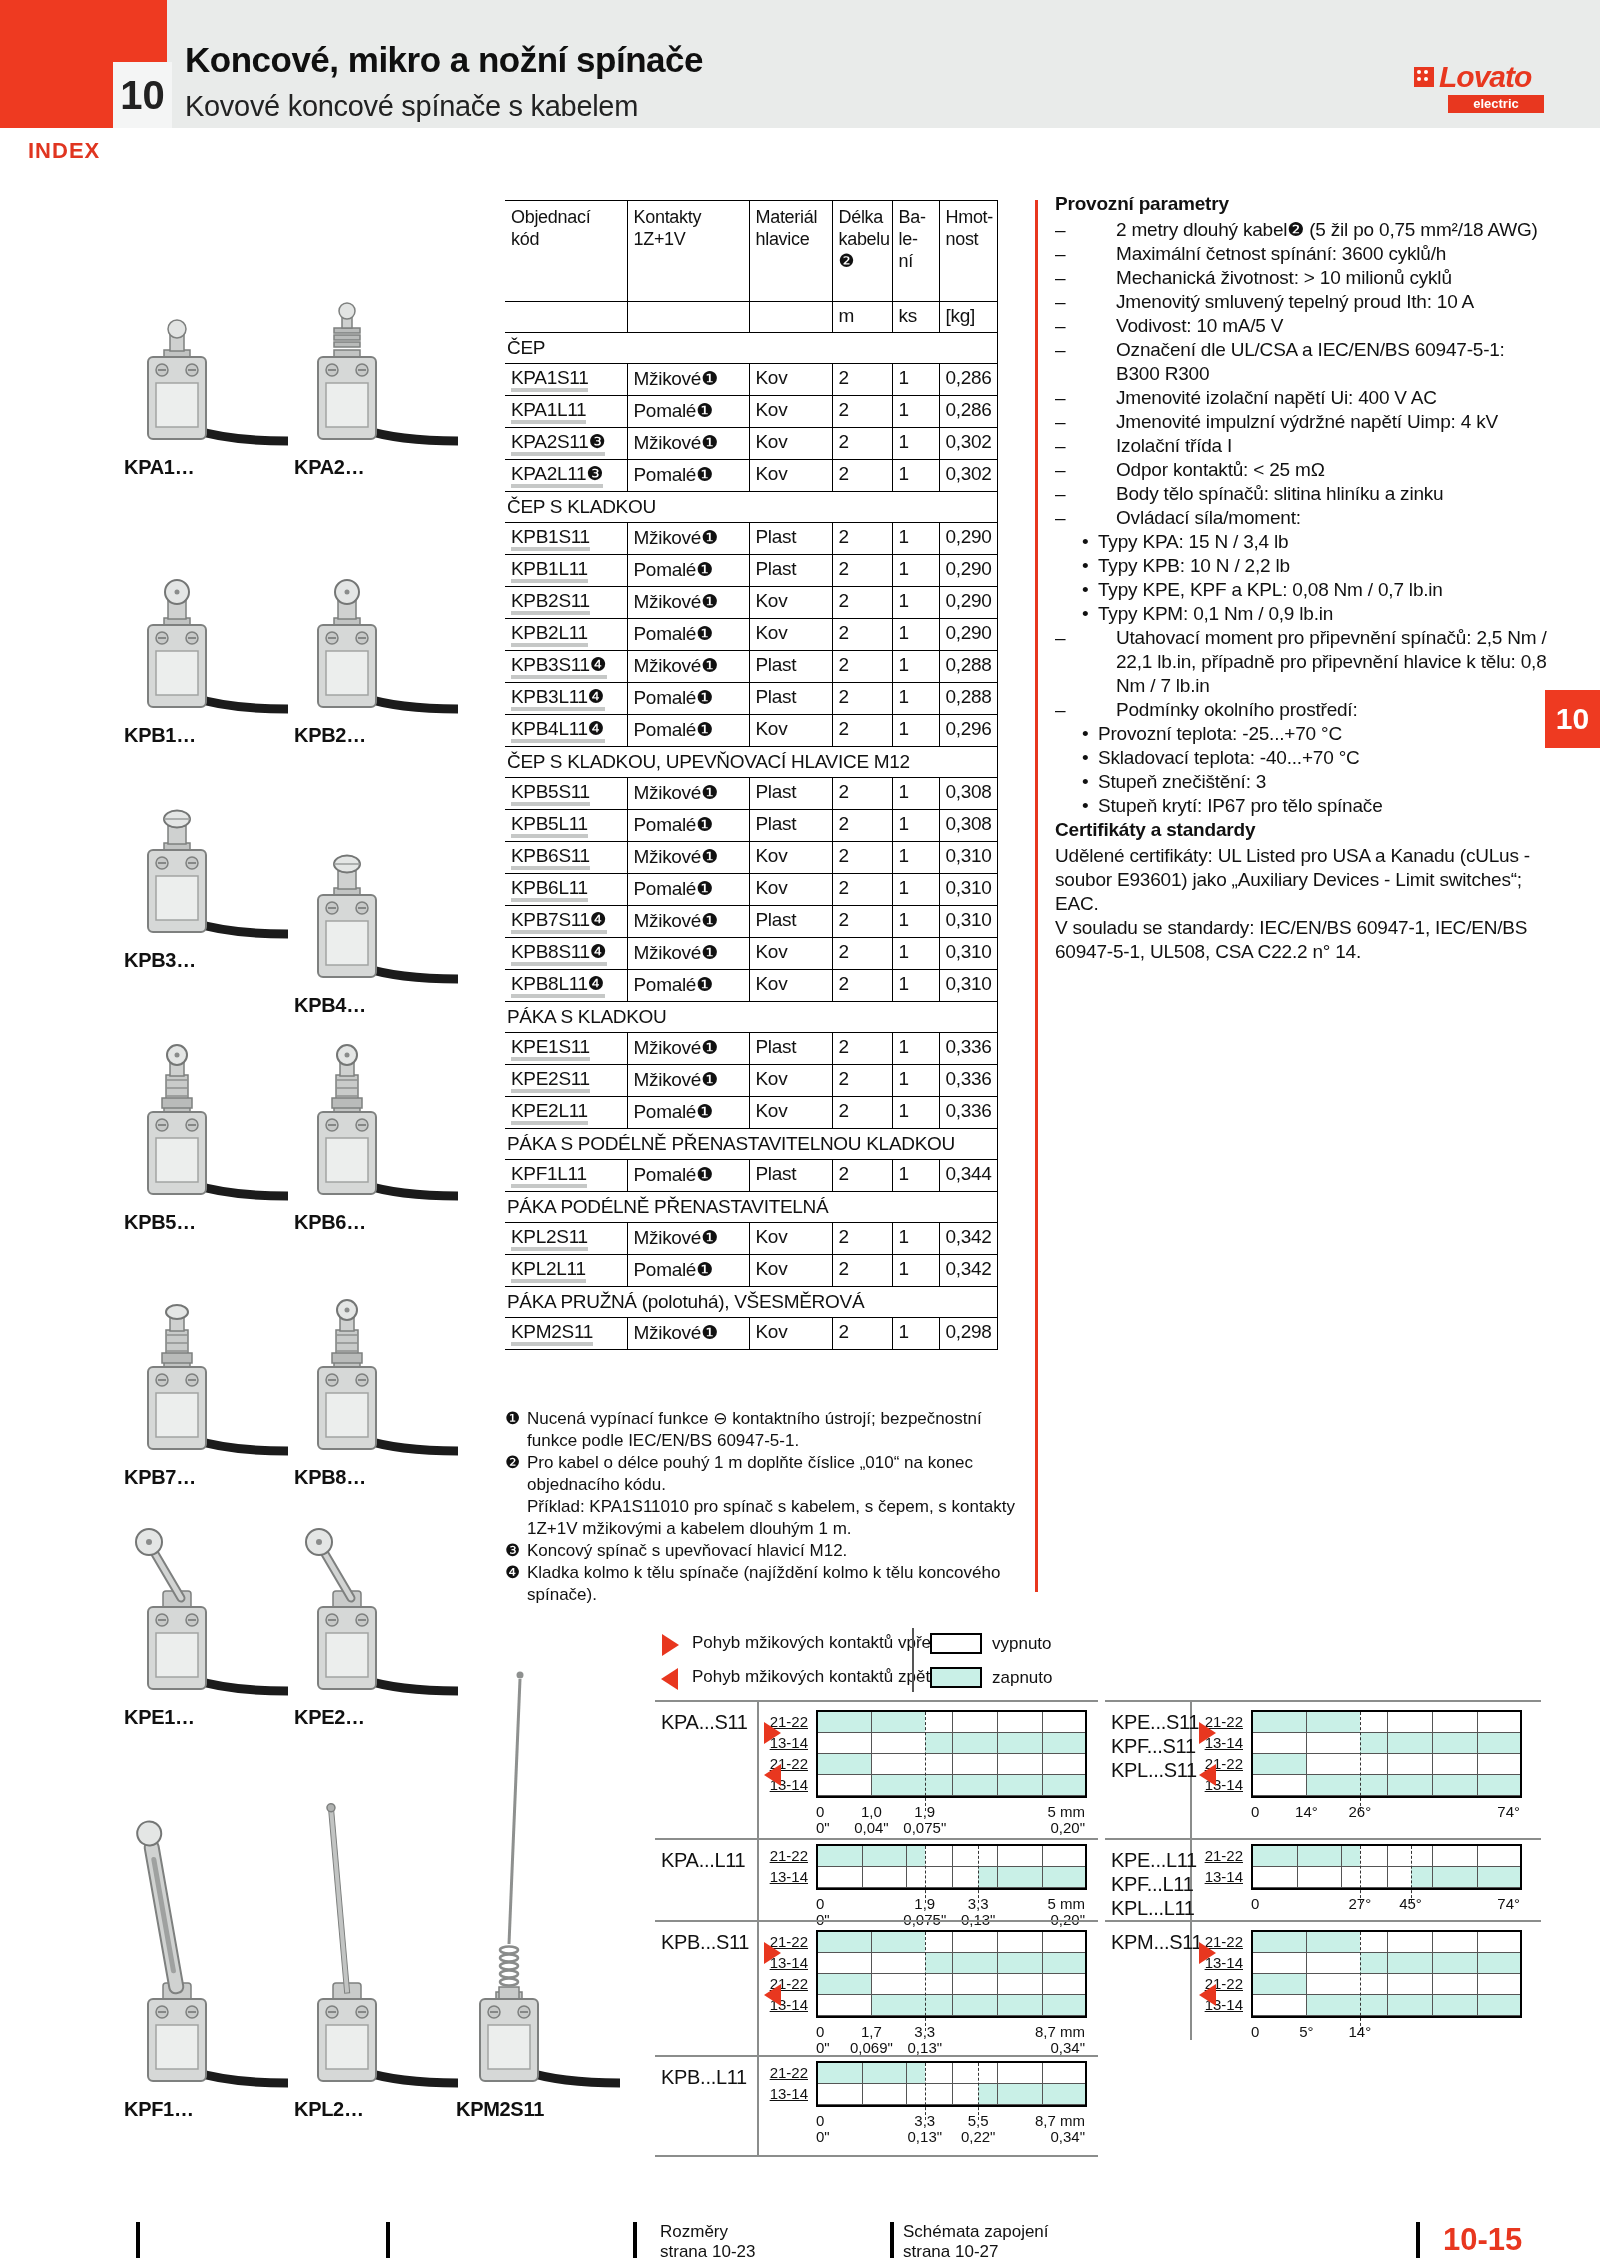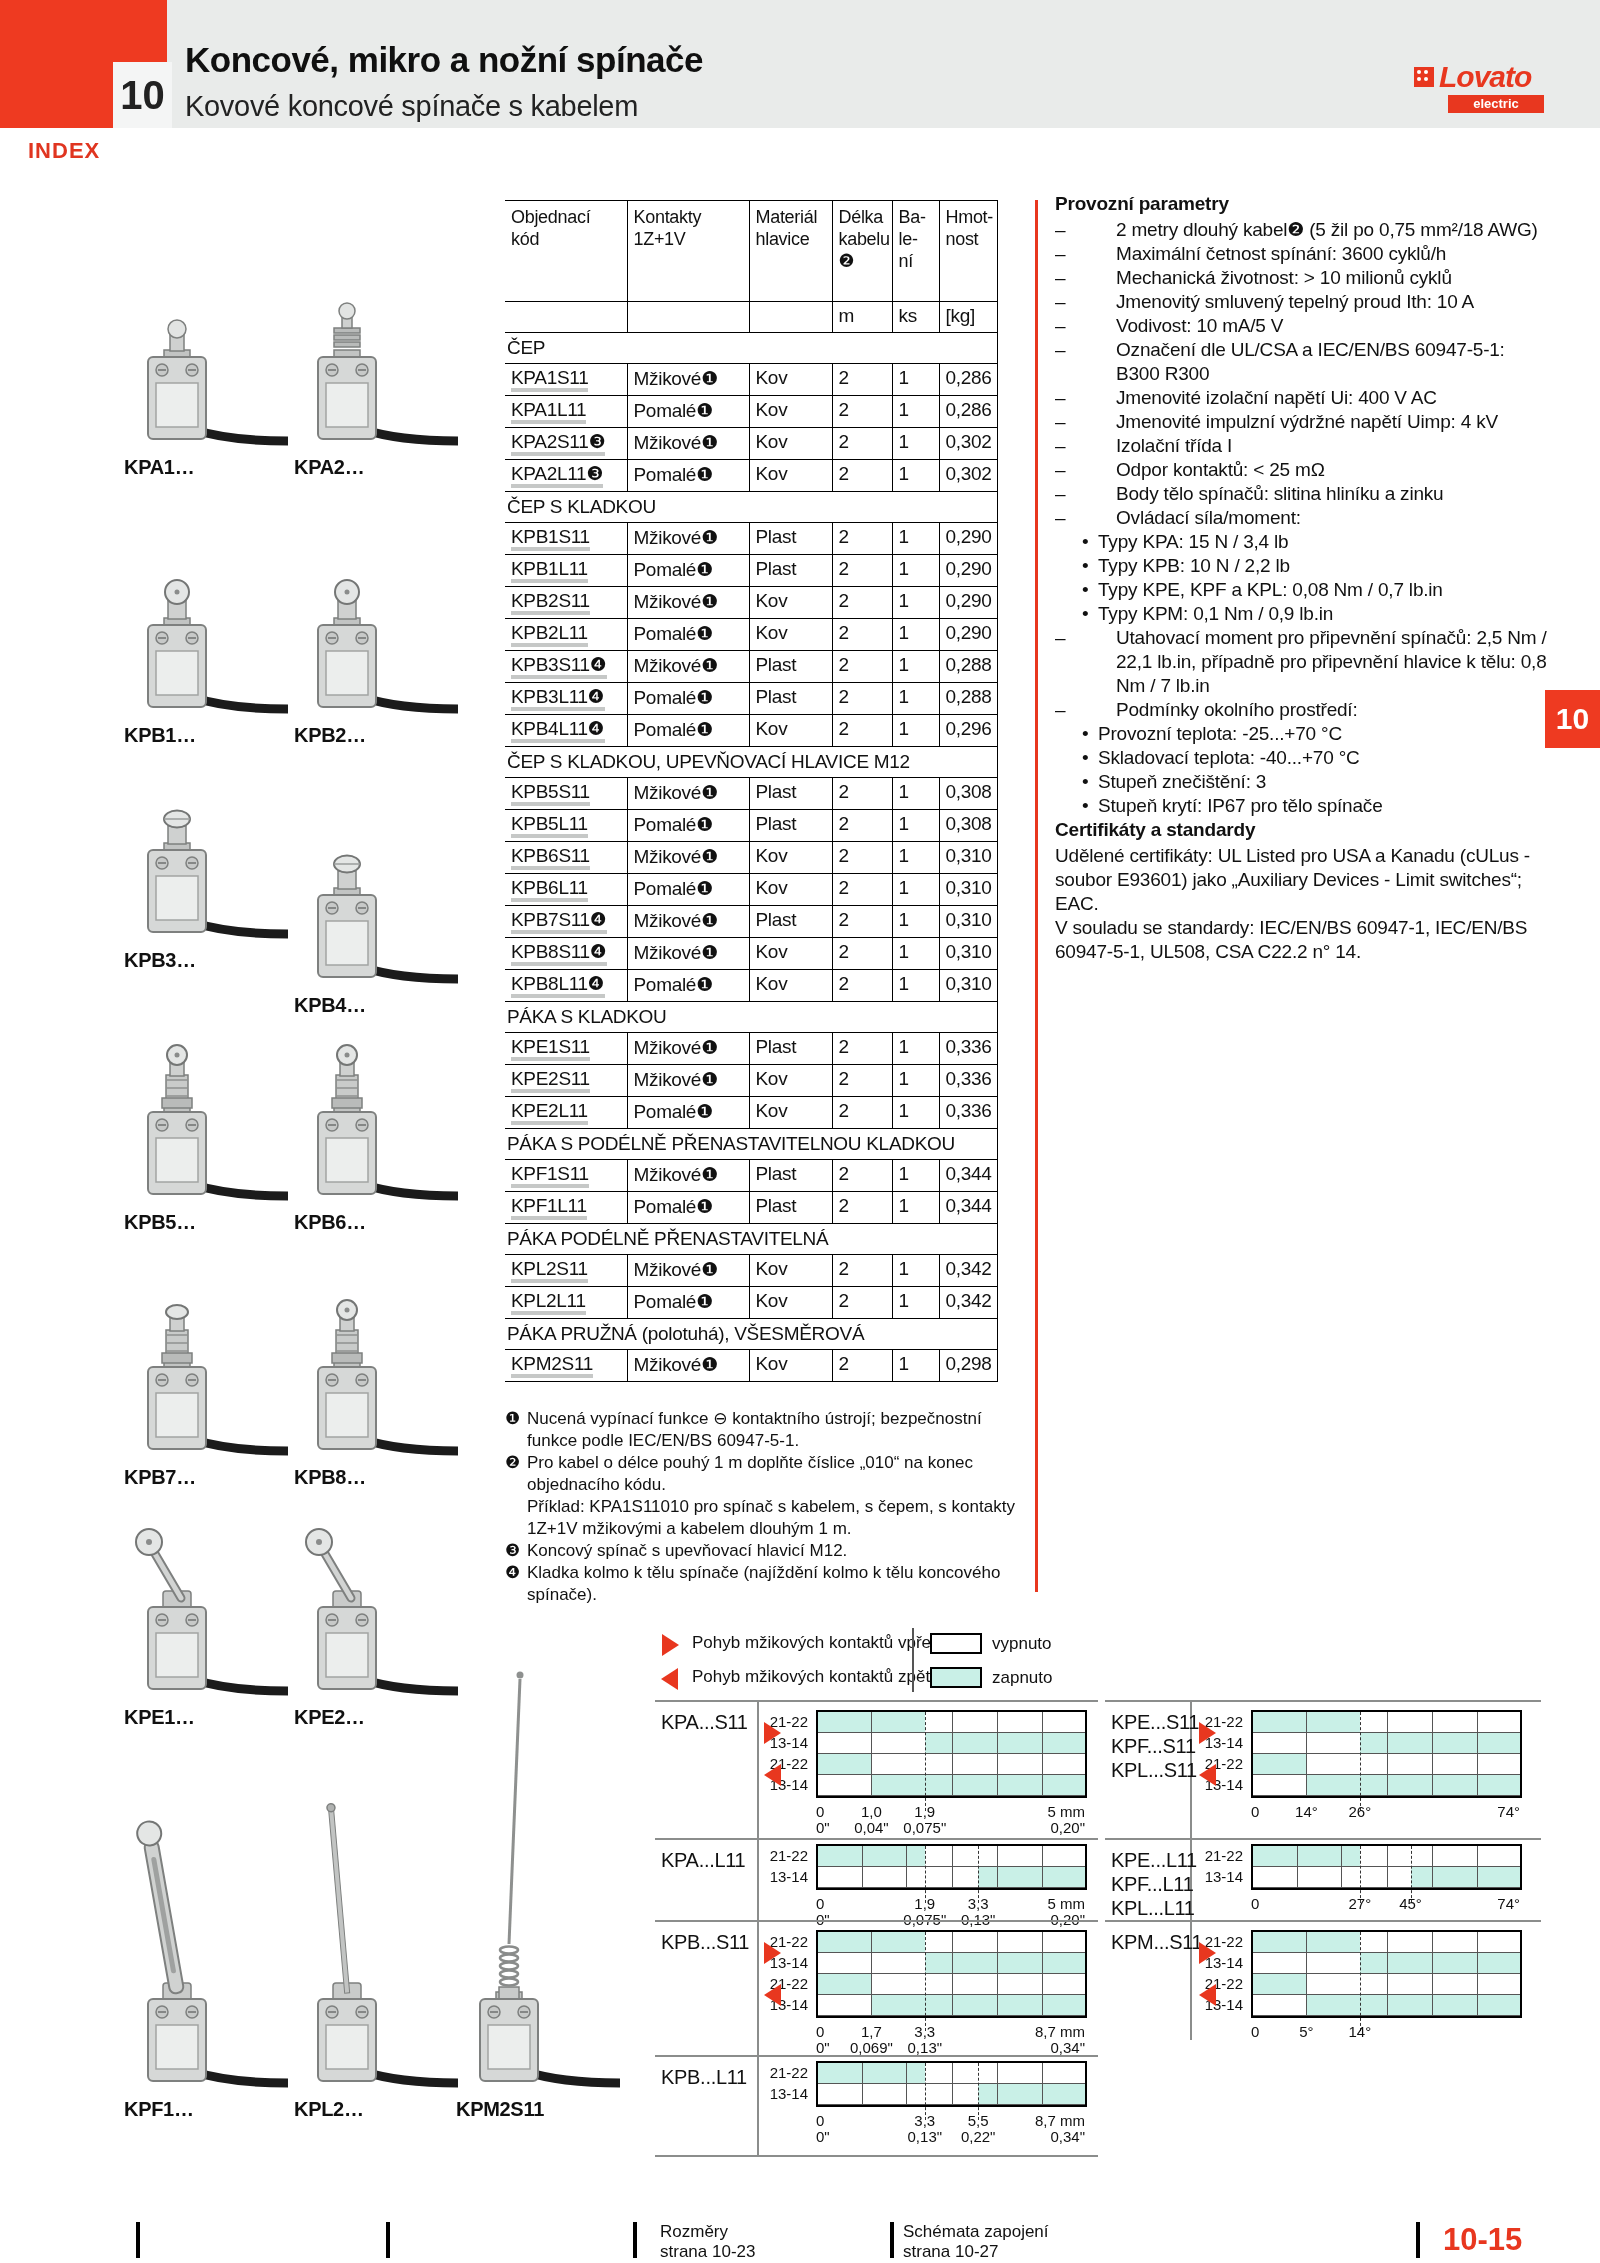"KPF1S11" tr.dr { html: <tr> <td><span>KPF1S11</span></td> <td>Mžikové❶</td> <td>Plast</td> <td>2</td> <td>1</td> <td>0,344</td> </tr> -> none }
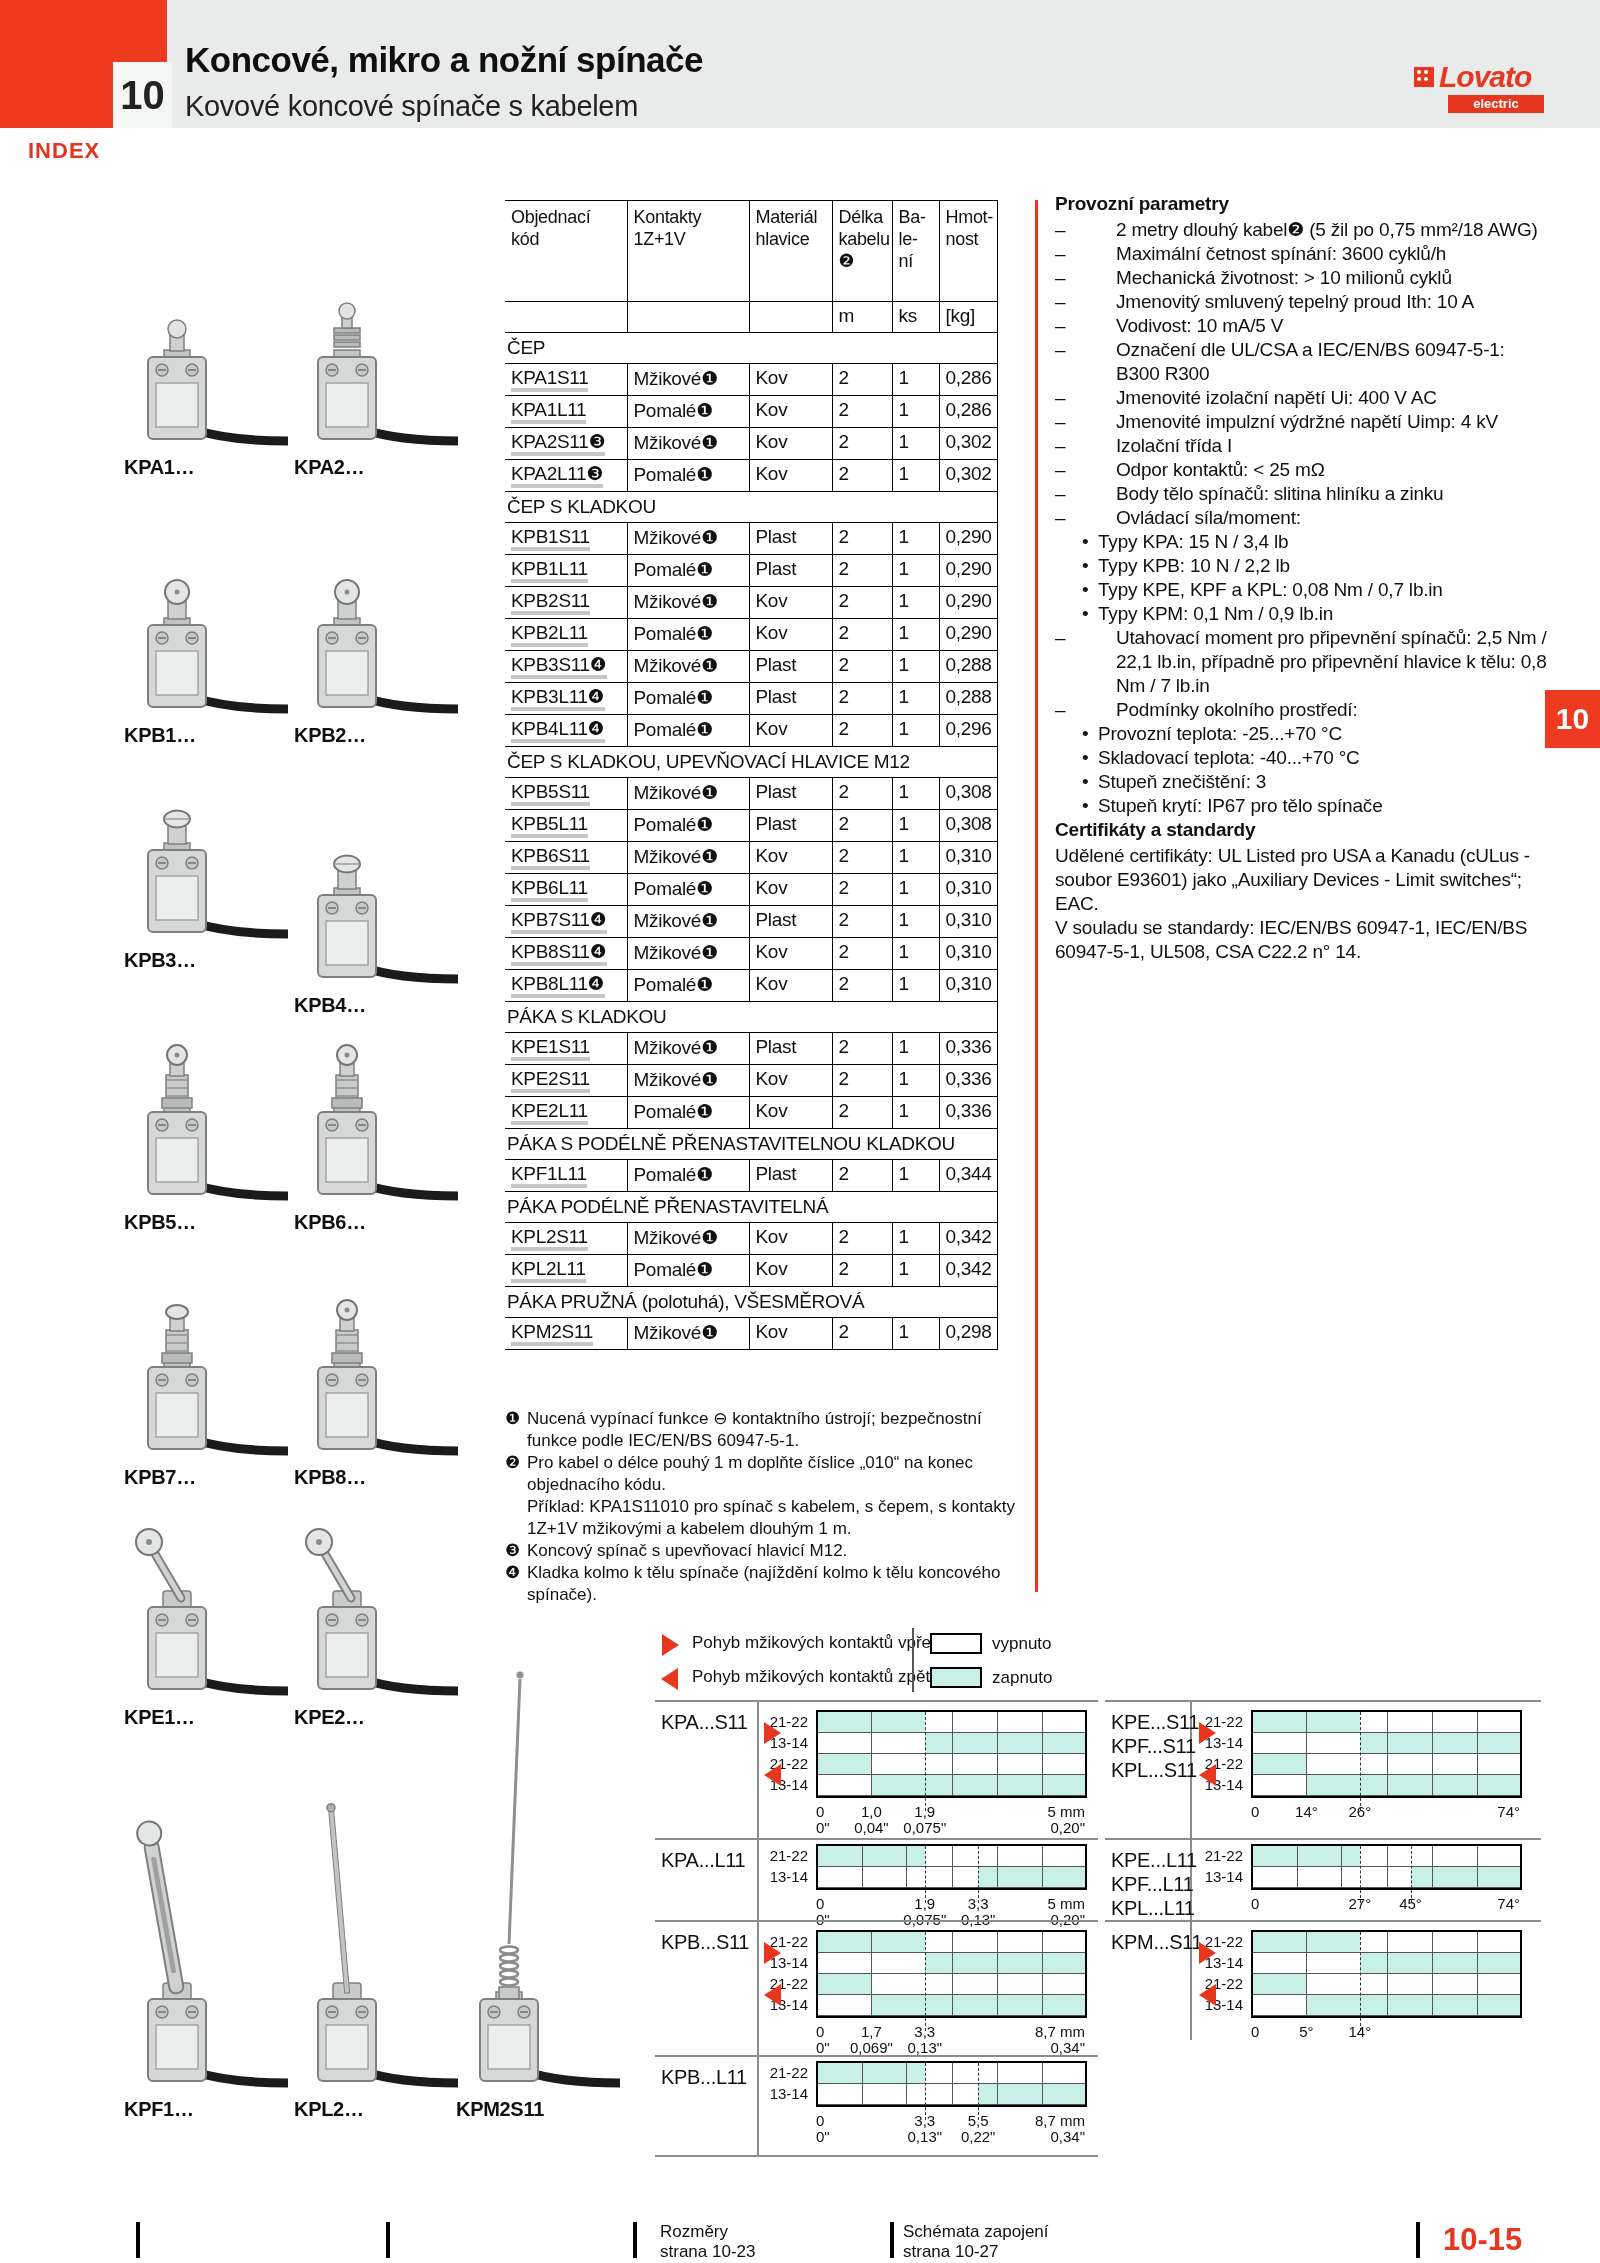"21-22" .dg-rl { text-decoration: none -> underline }
